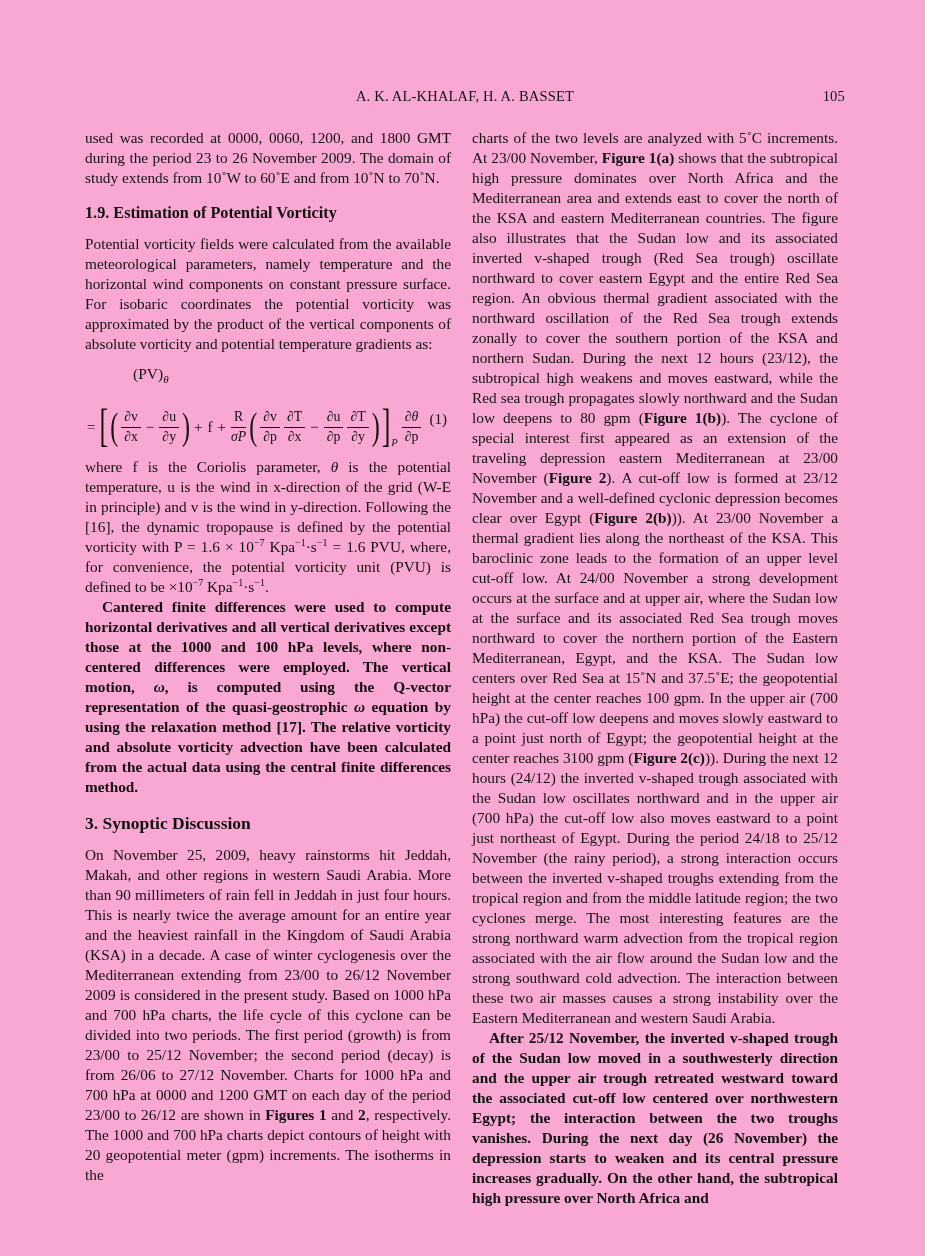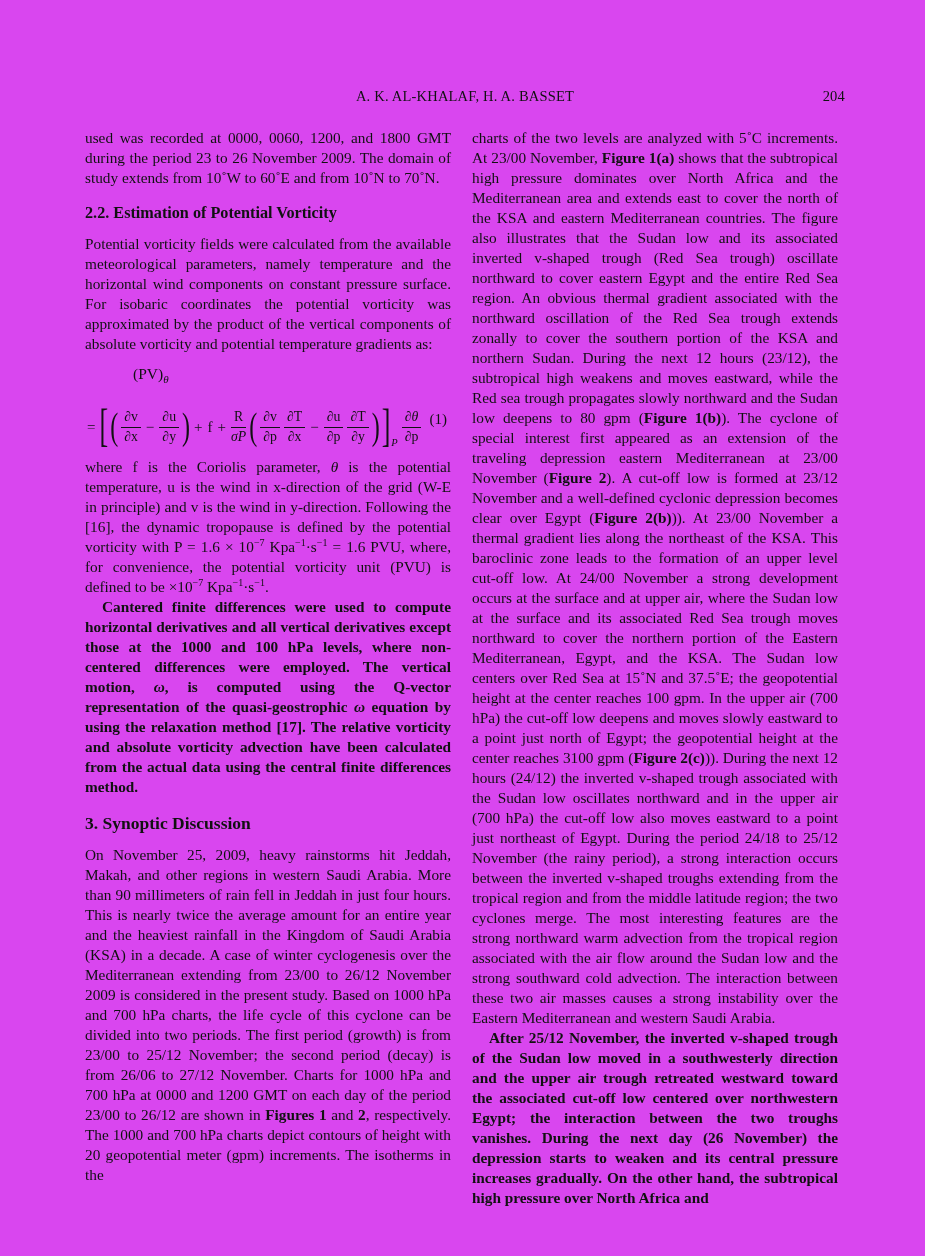"A. K. AL-KHALAF, H. A." .page { background: #d946ef -> #f9a8d4 }
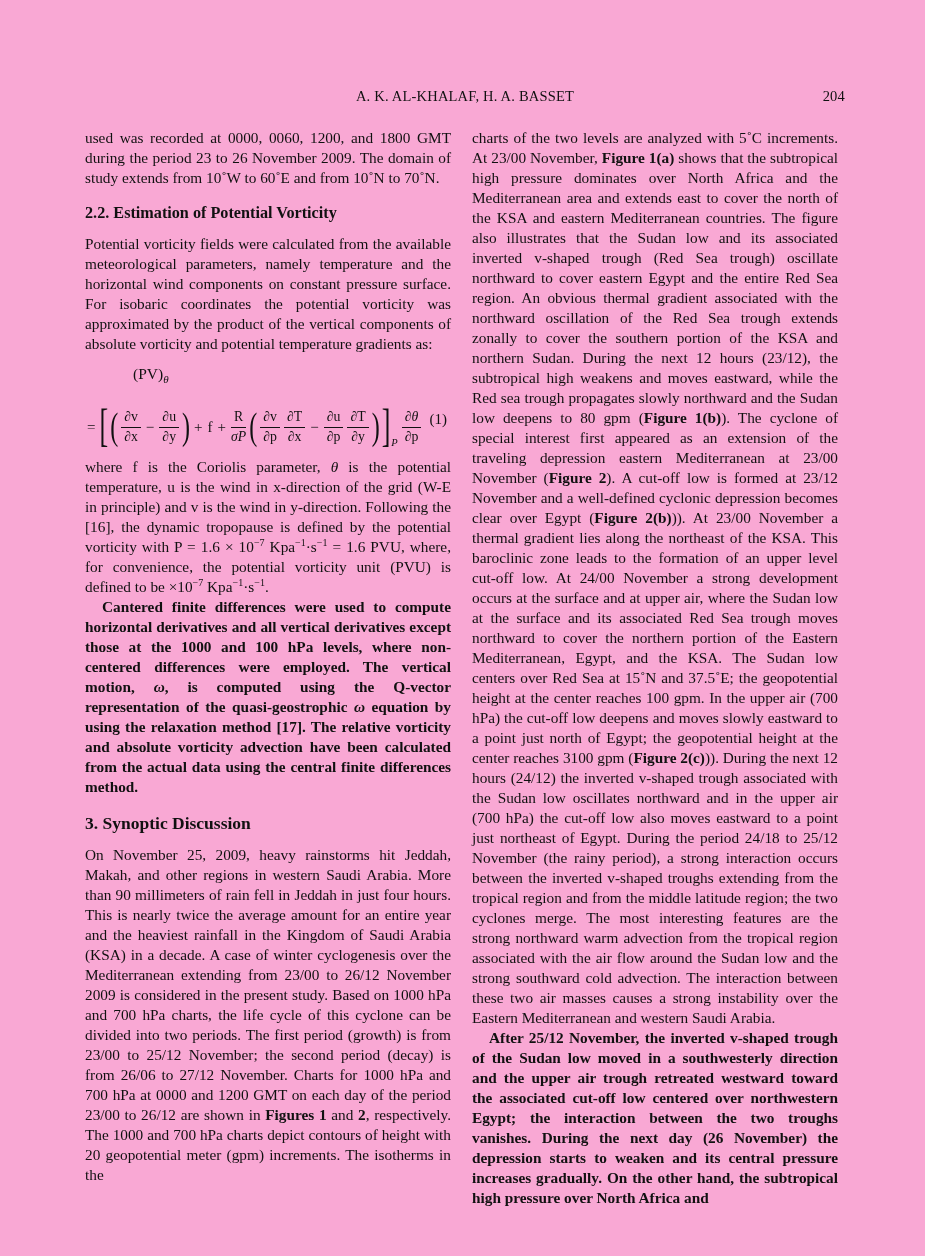"204" span.pageno { text: 204 -> 105 }
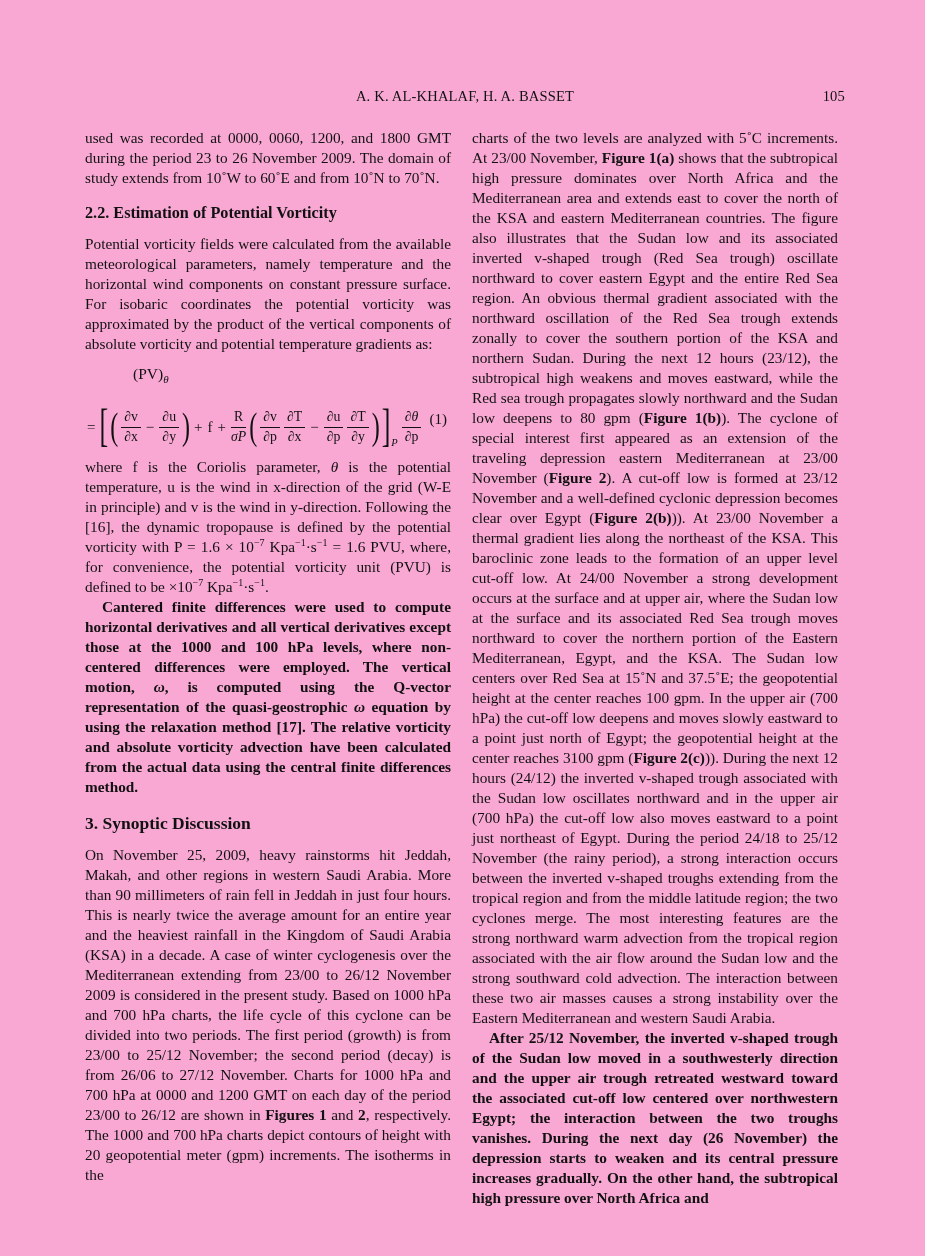"2.2. Estimation of Potential Vorticity" h2.h-sub { text: 2.2 -> 1.9 }
